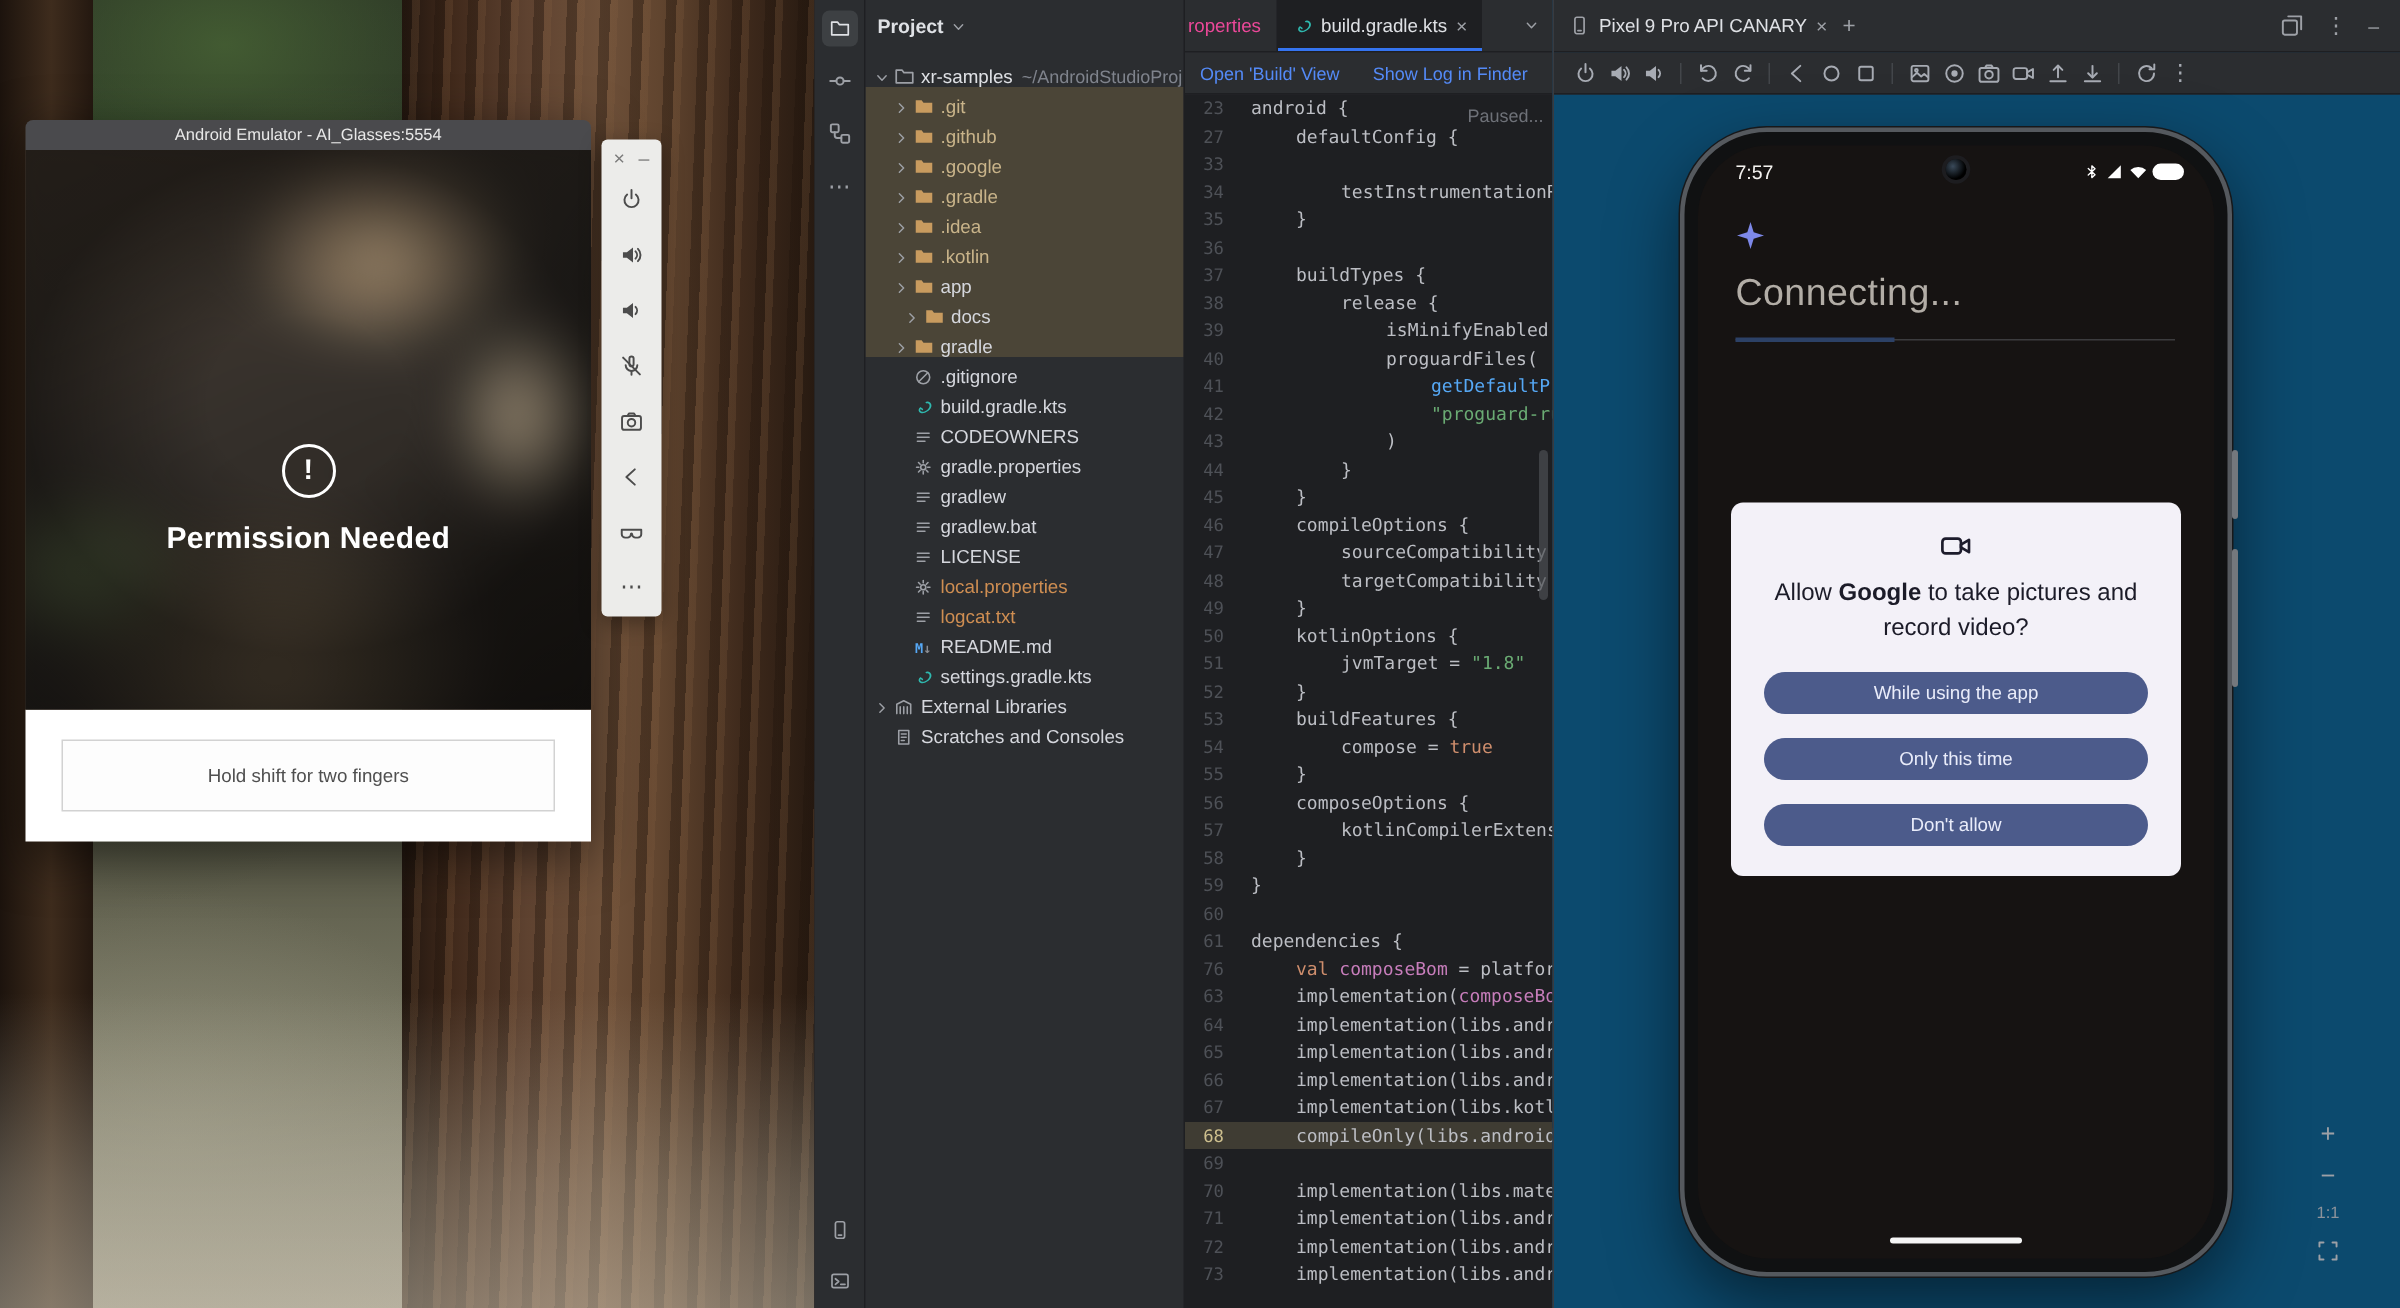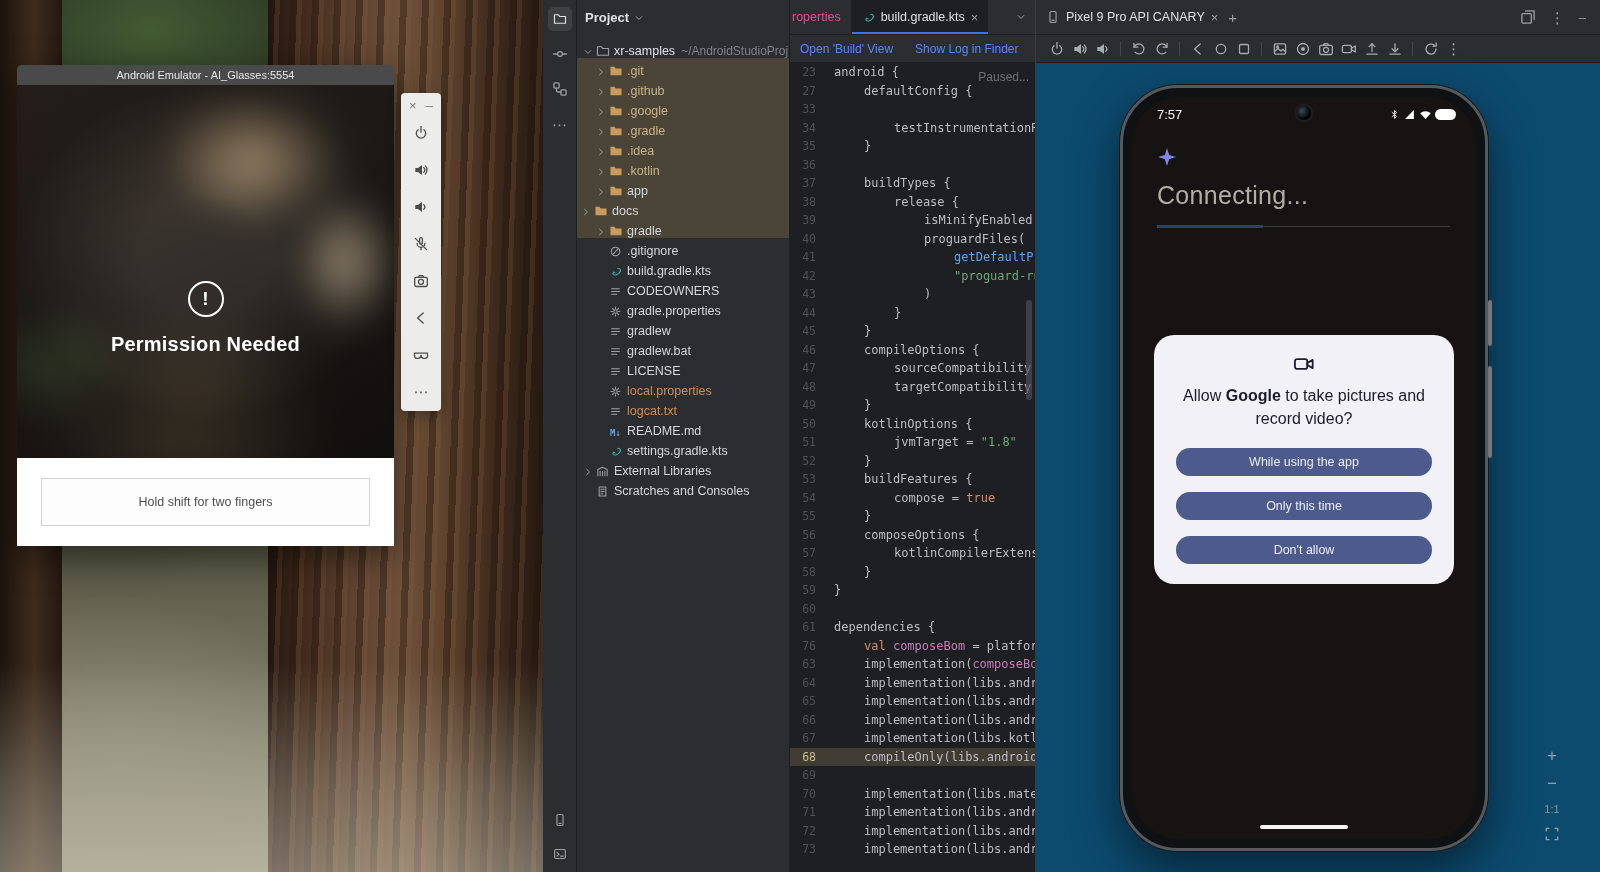"Android Emulator - AI_Glasses:5554" .emu-window { top: 65px -> 80px }
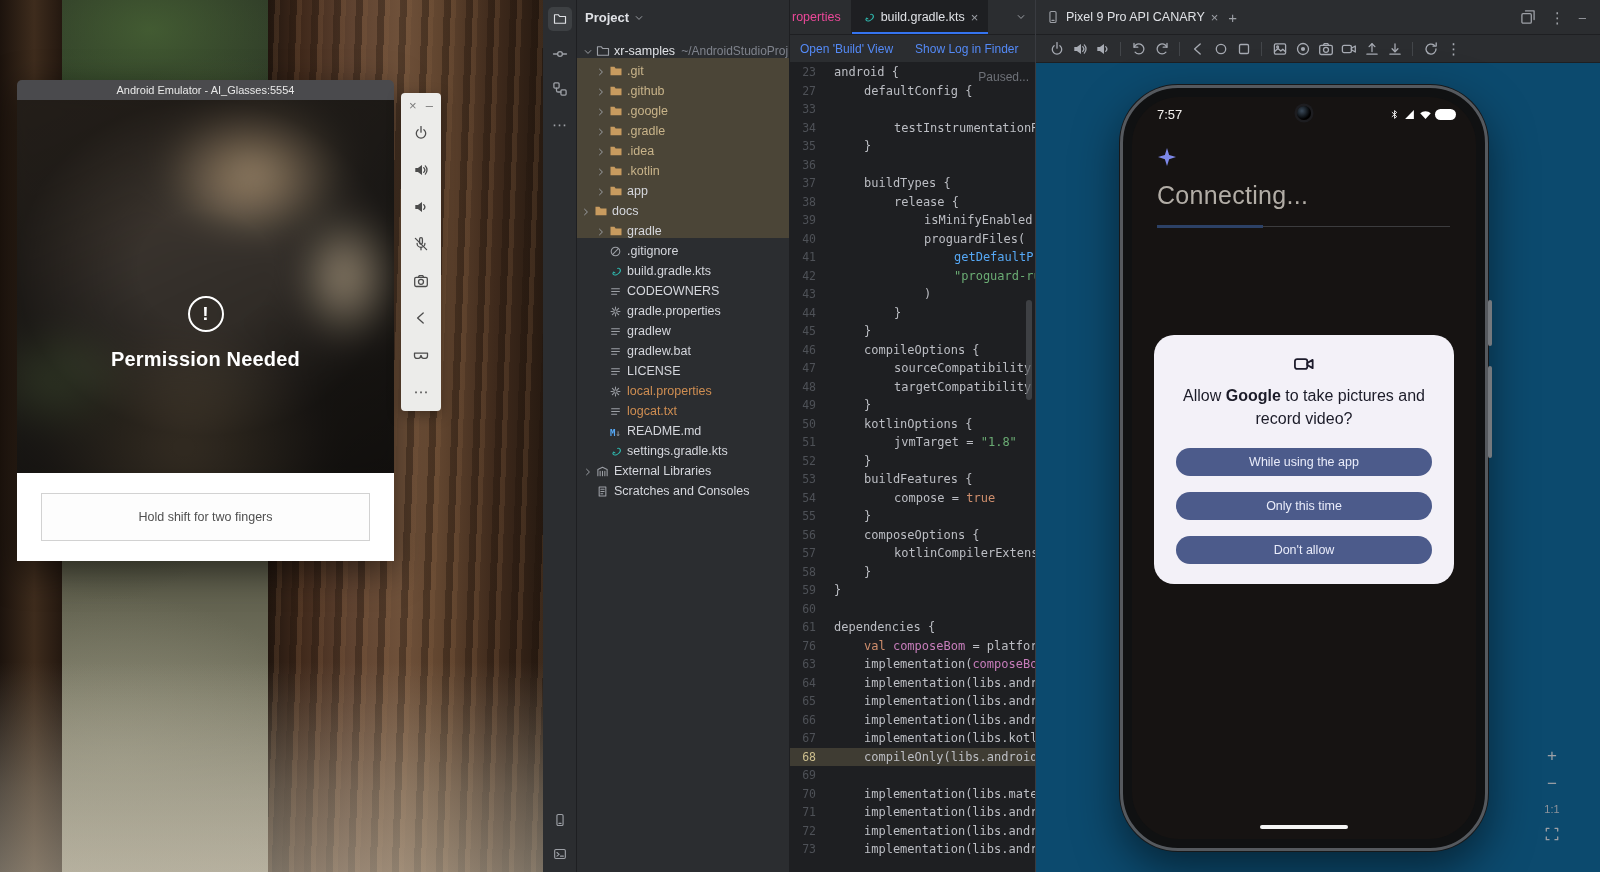"docs" div.trow { padding-left: 2px -> 24px }
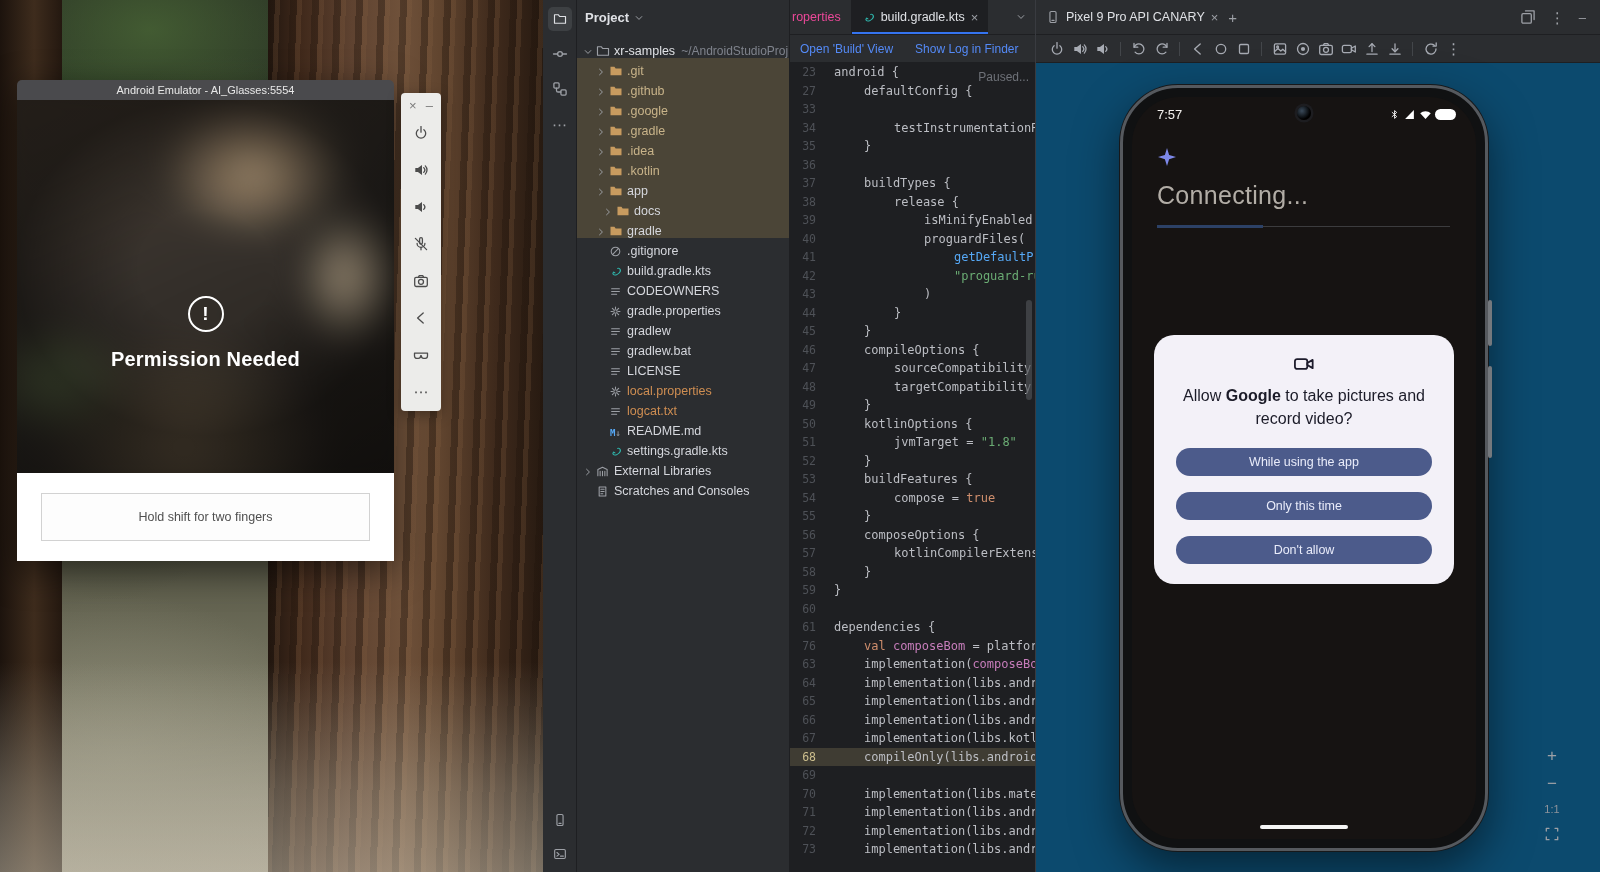"Allow Google to take pictures" .pdialog { border-radius: 20px -> 8px }
